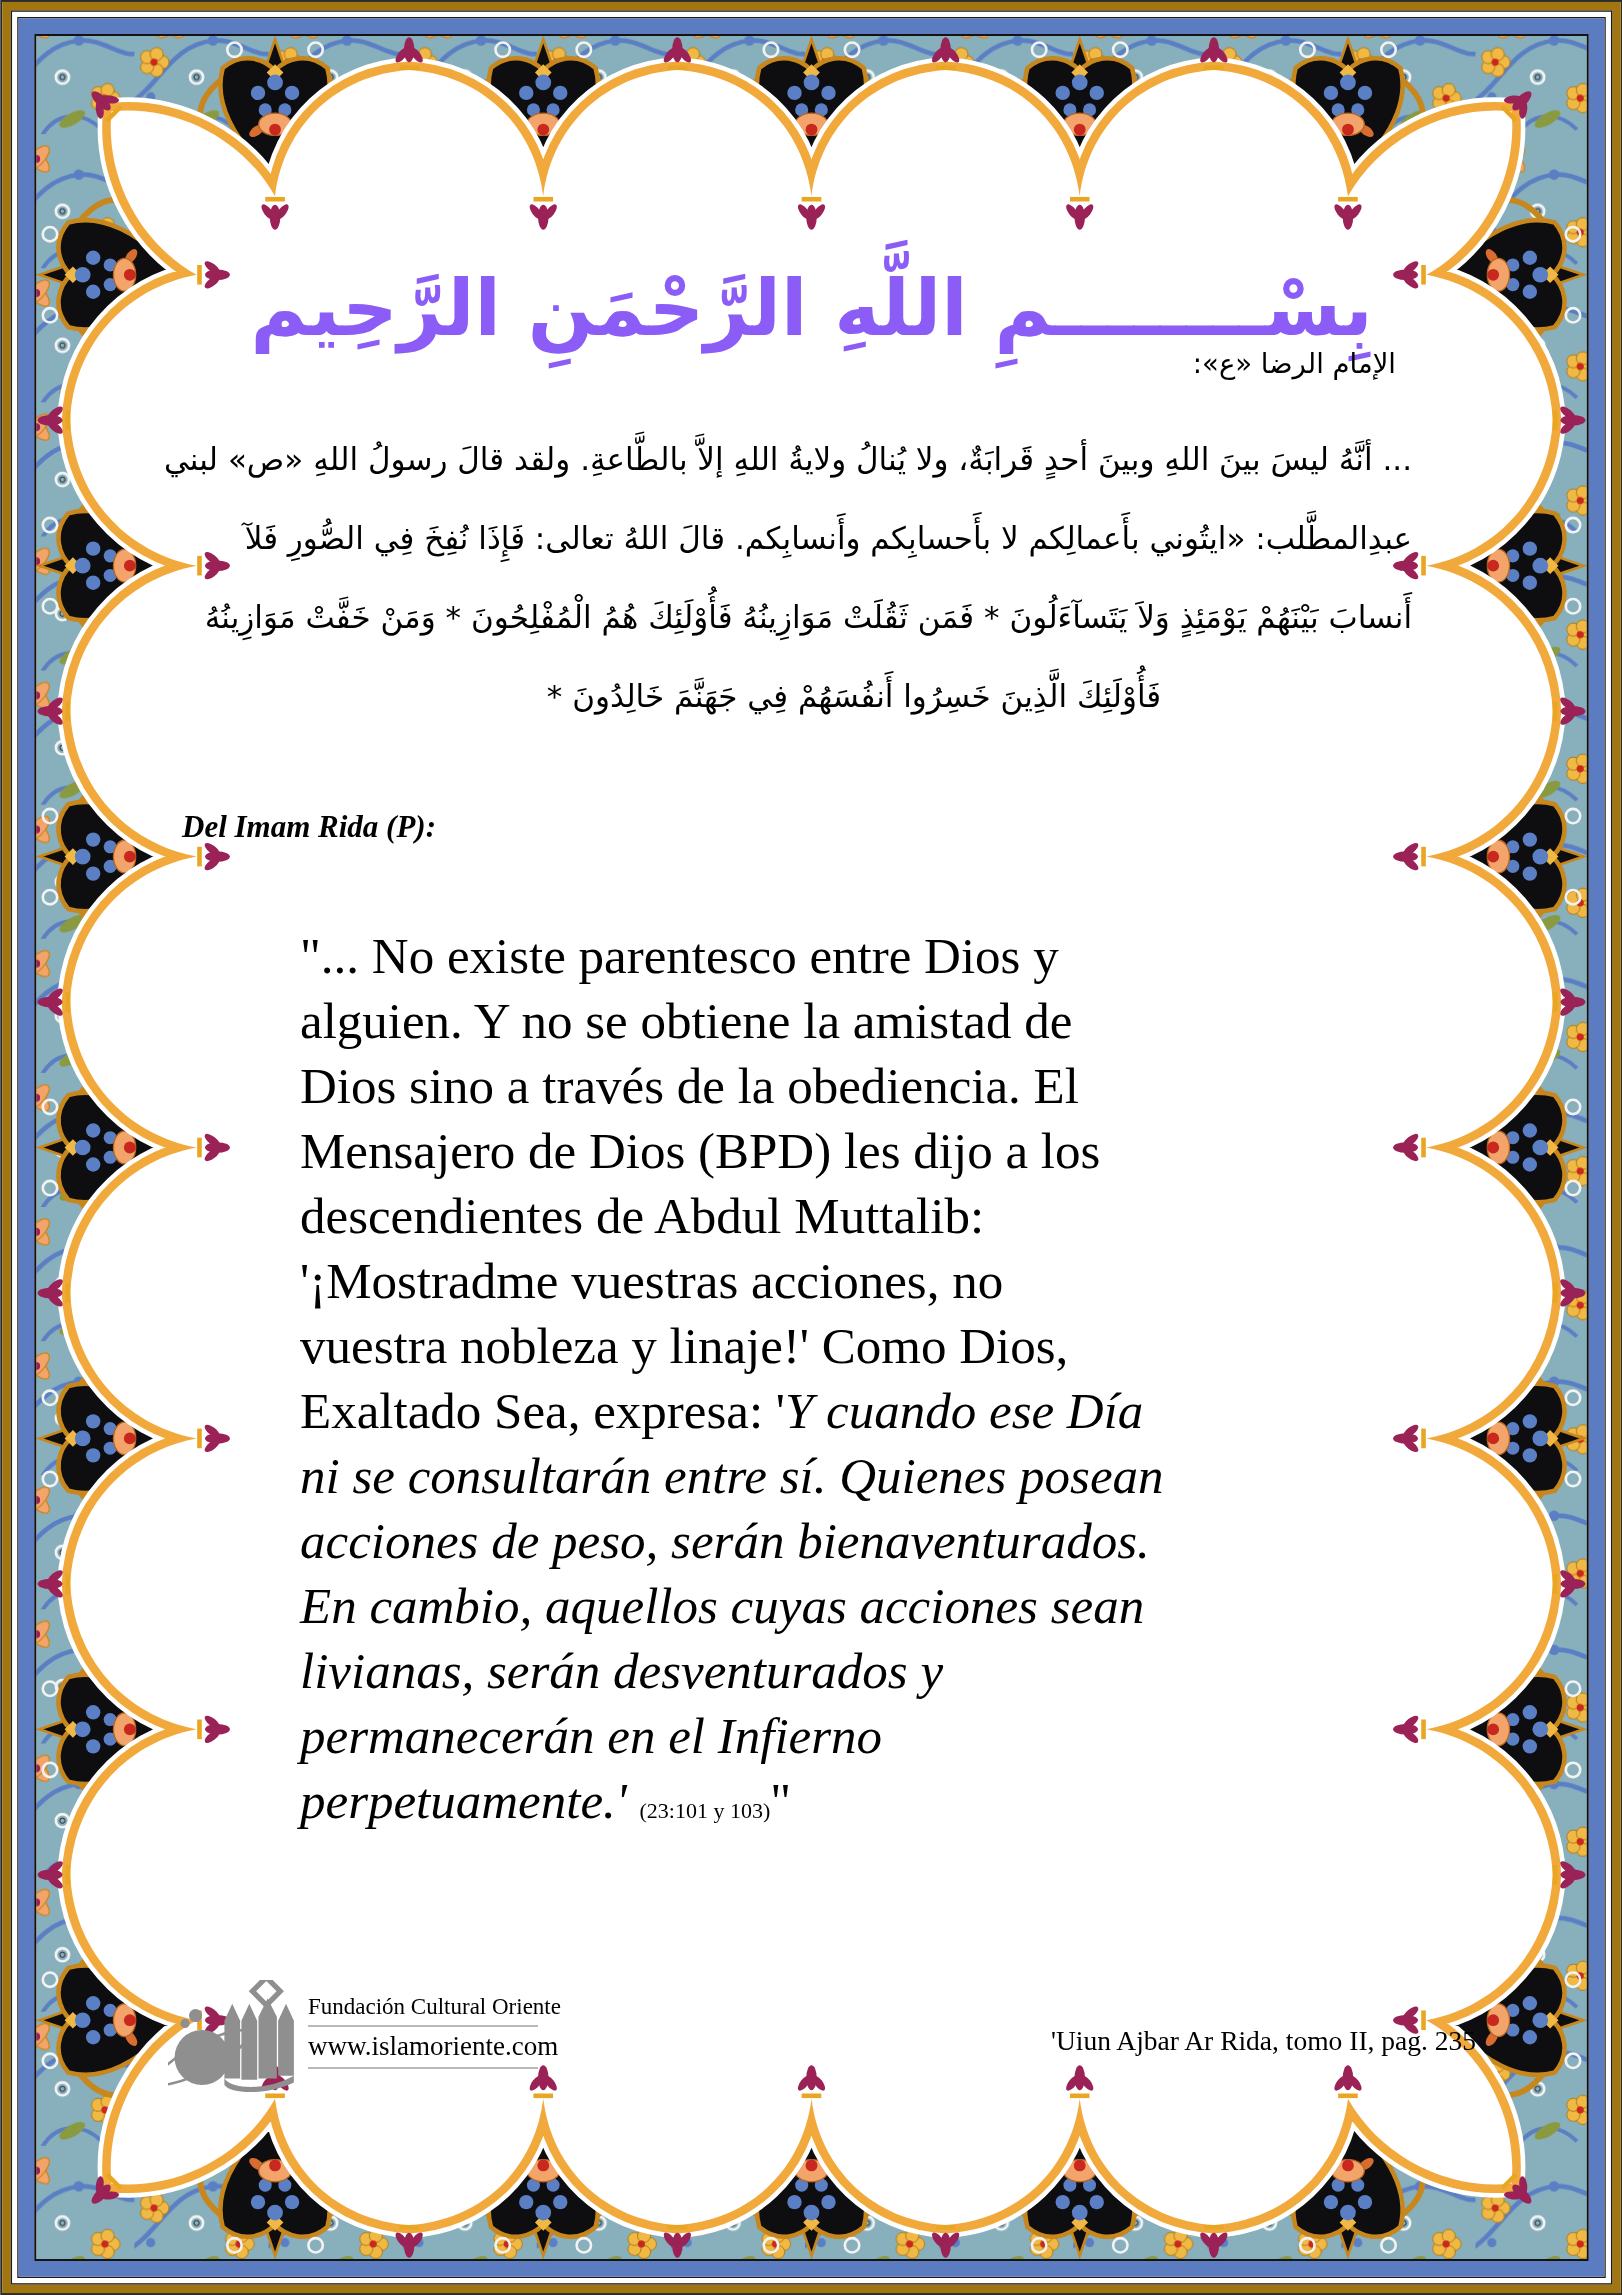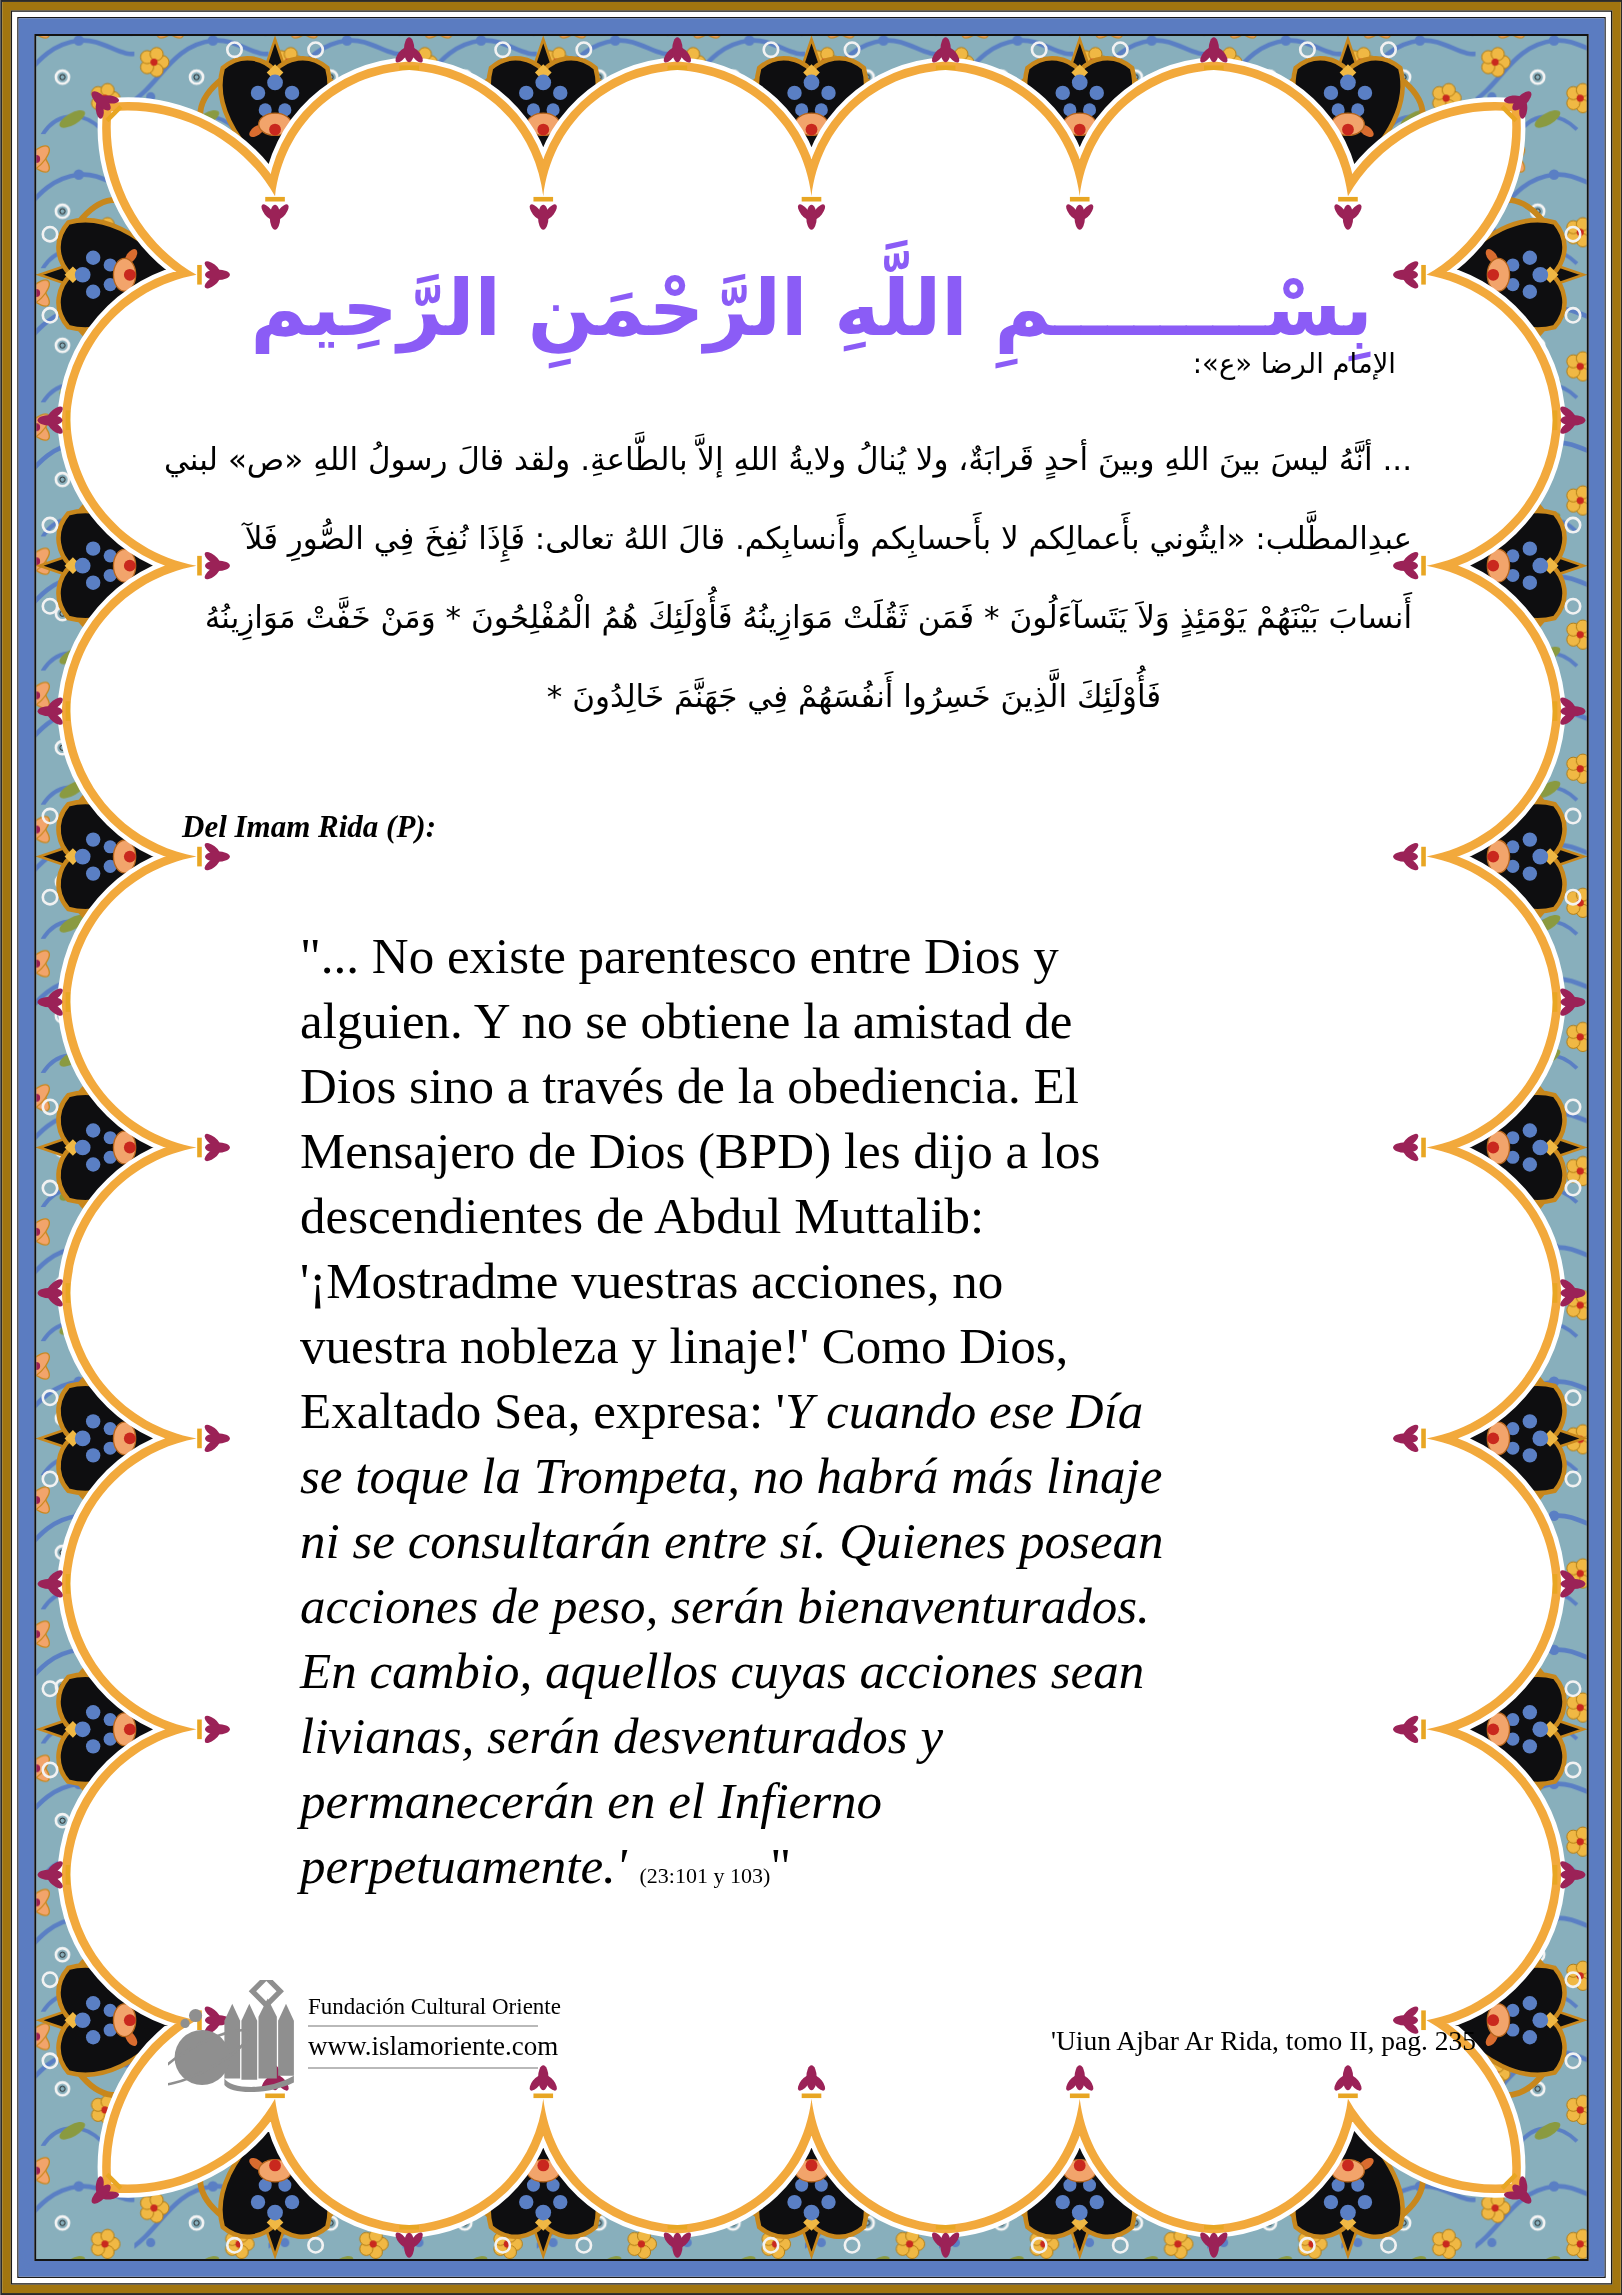"se toque la Trompeta, no" div.sp-line { html: <div><span>se toque la Trompeta, no habrá más linaje</span></div> -> none }
